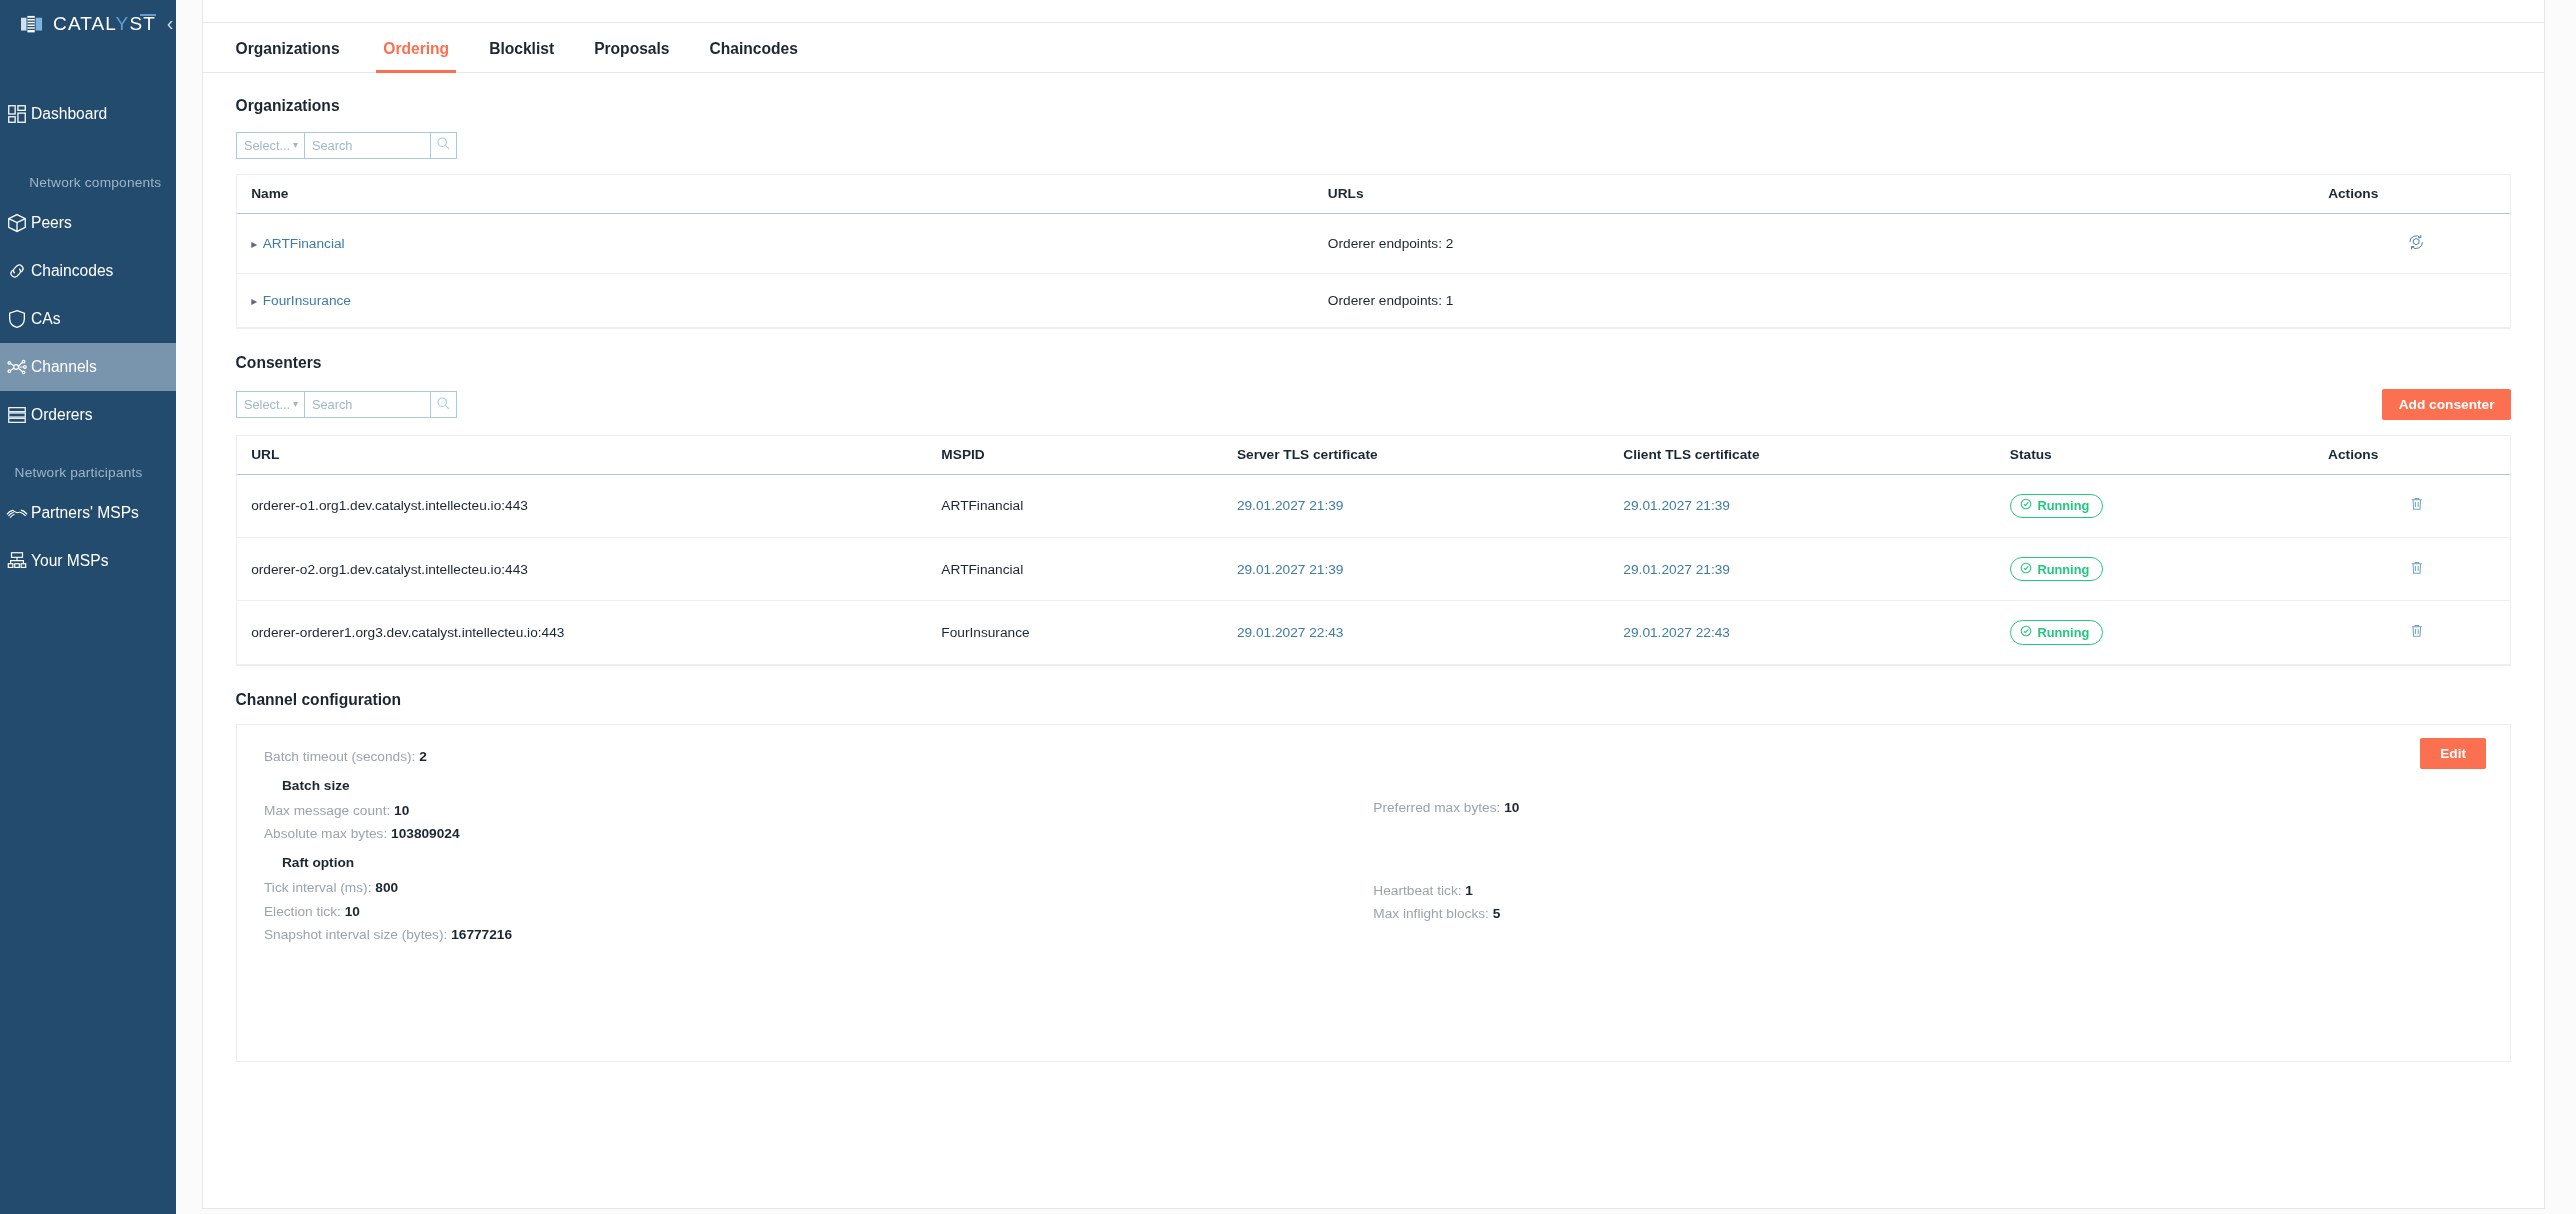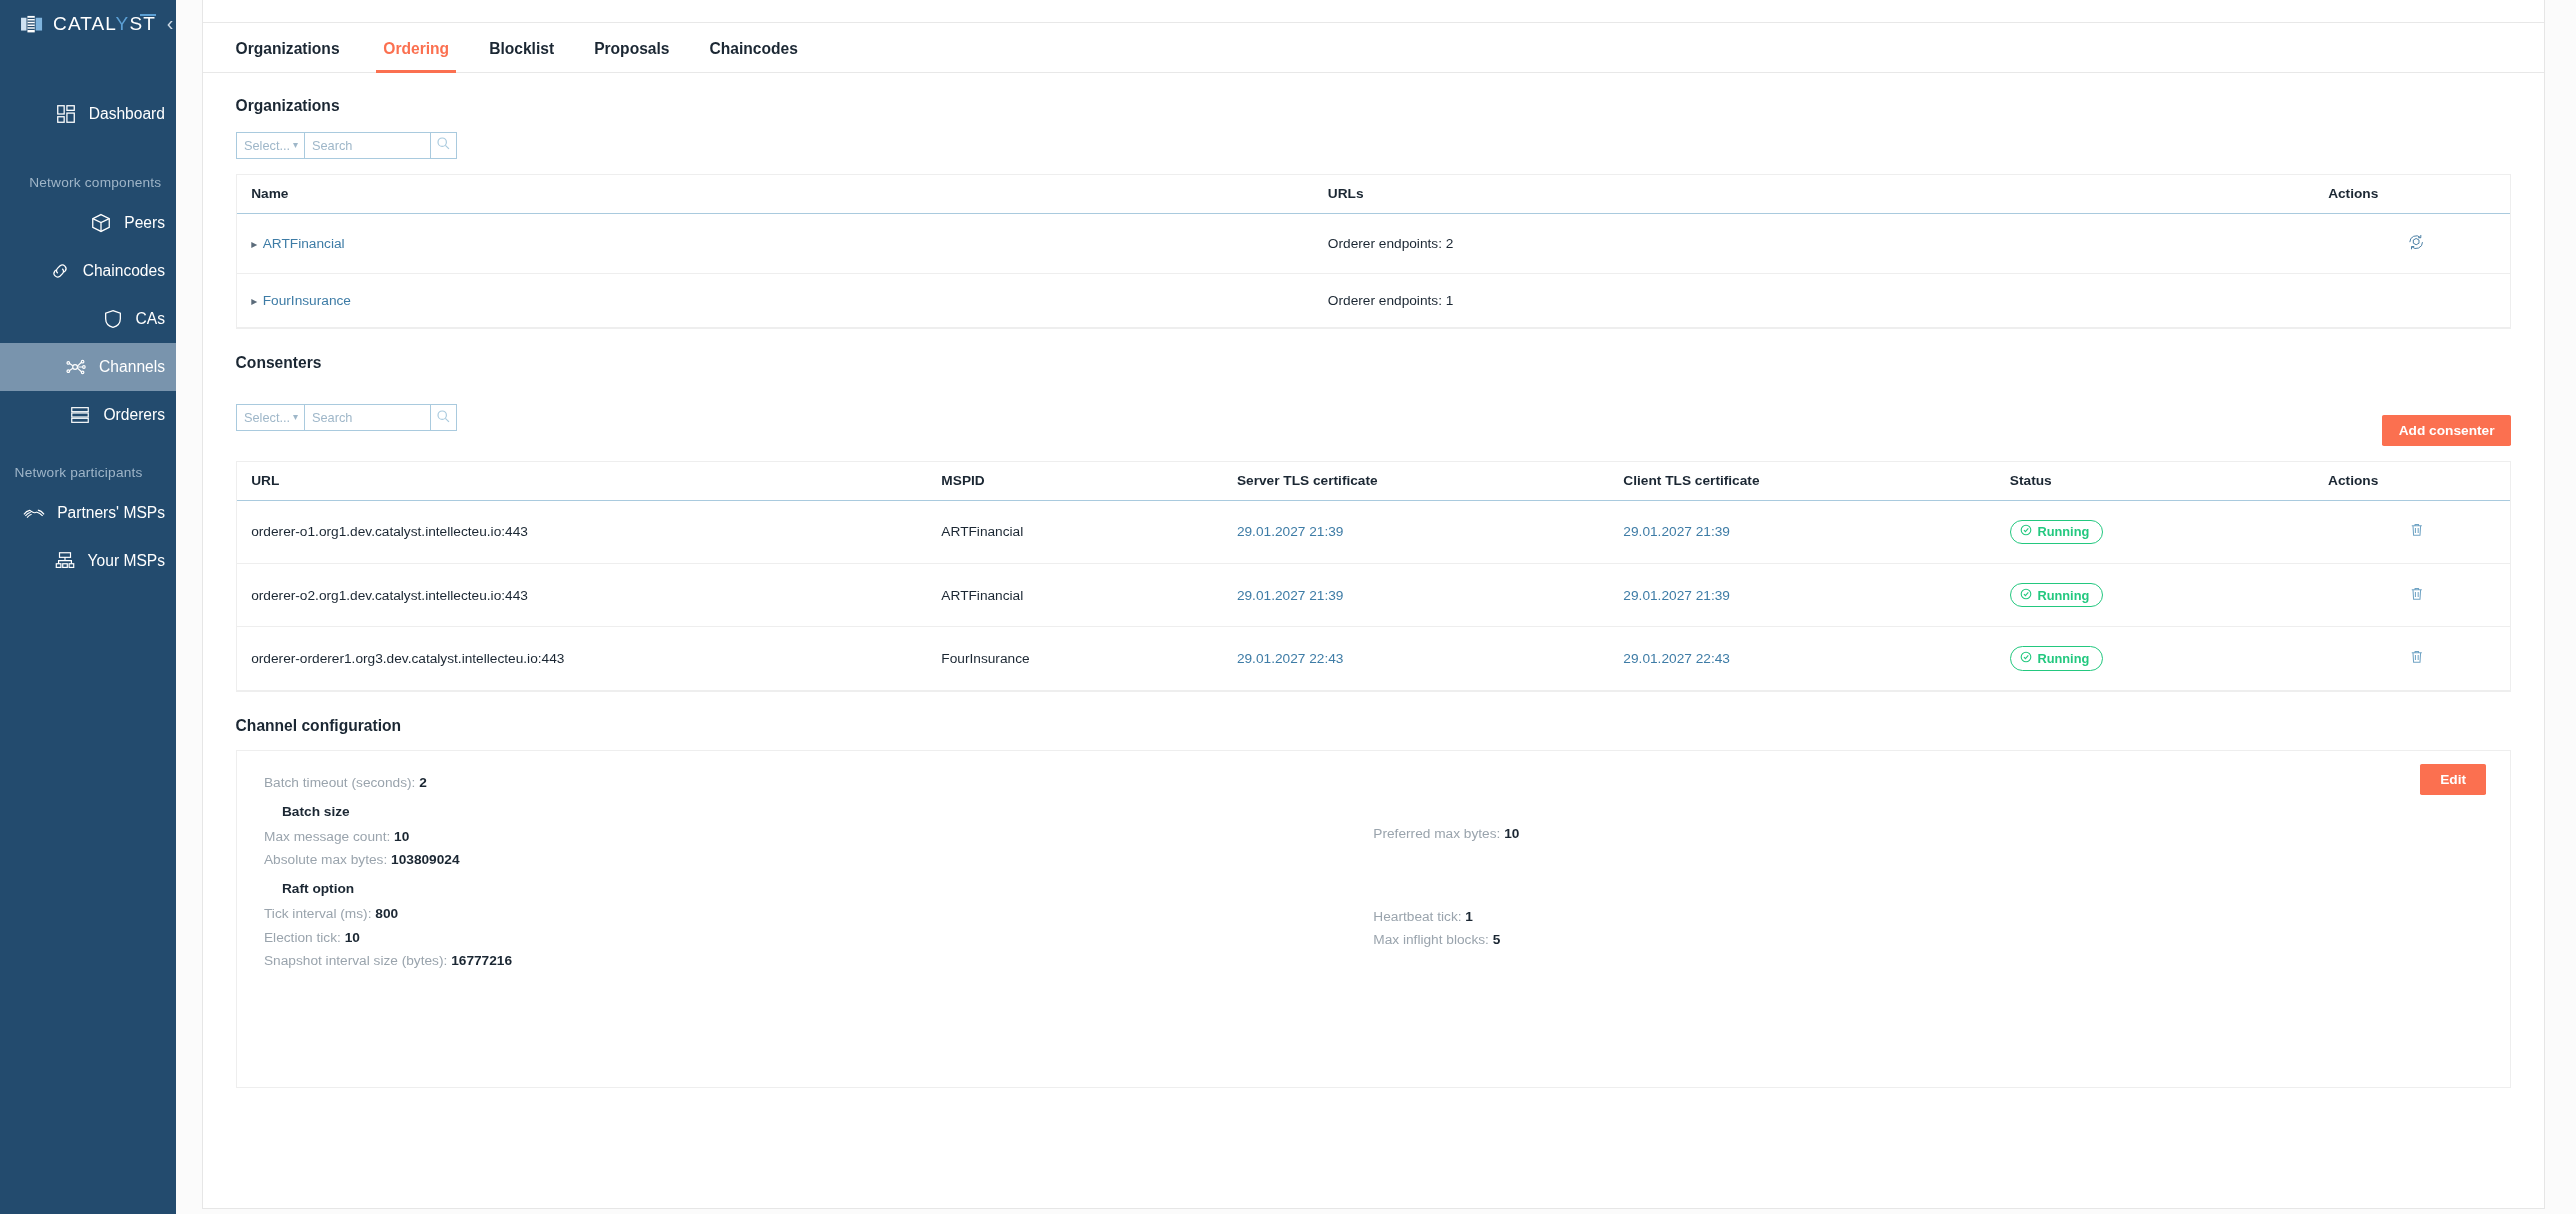"Dashboard" .nav-item { gap: 11px -> 2px; justify-content: flex-end -> none; padding: 0 11px -> 0 5px }
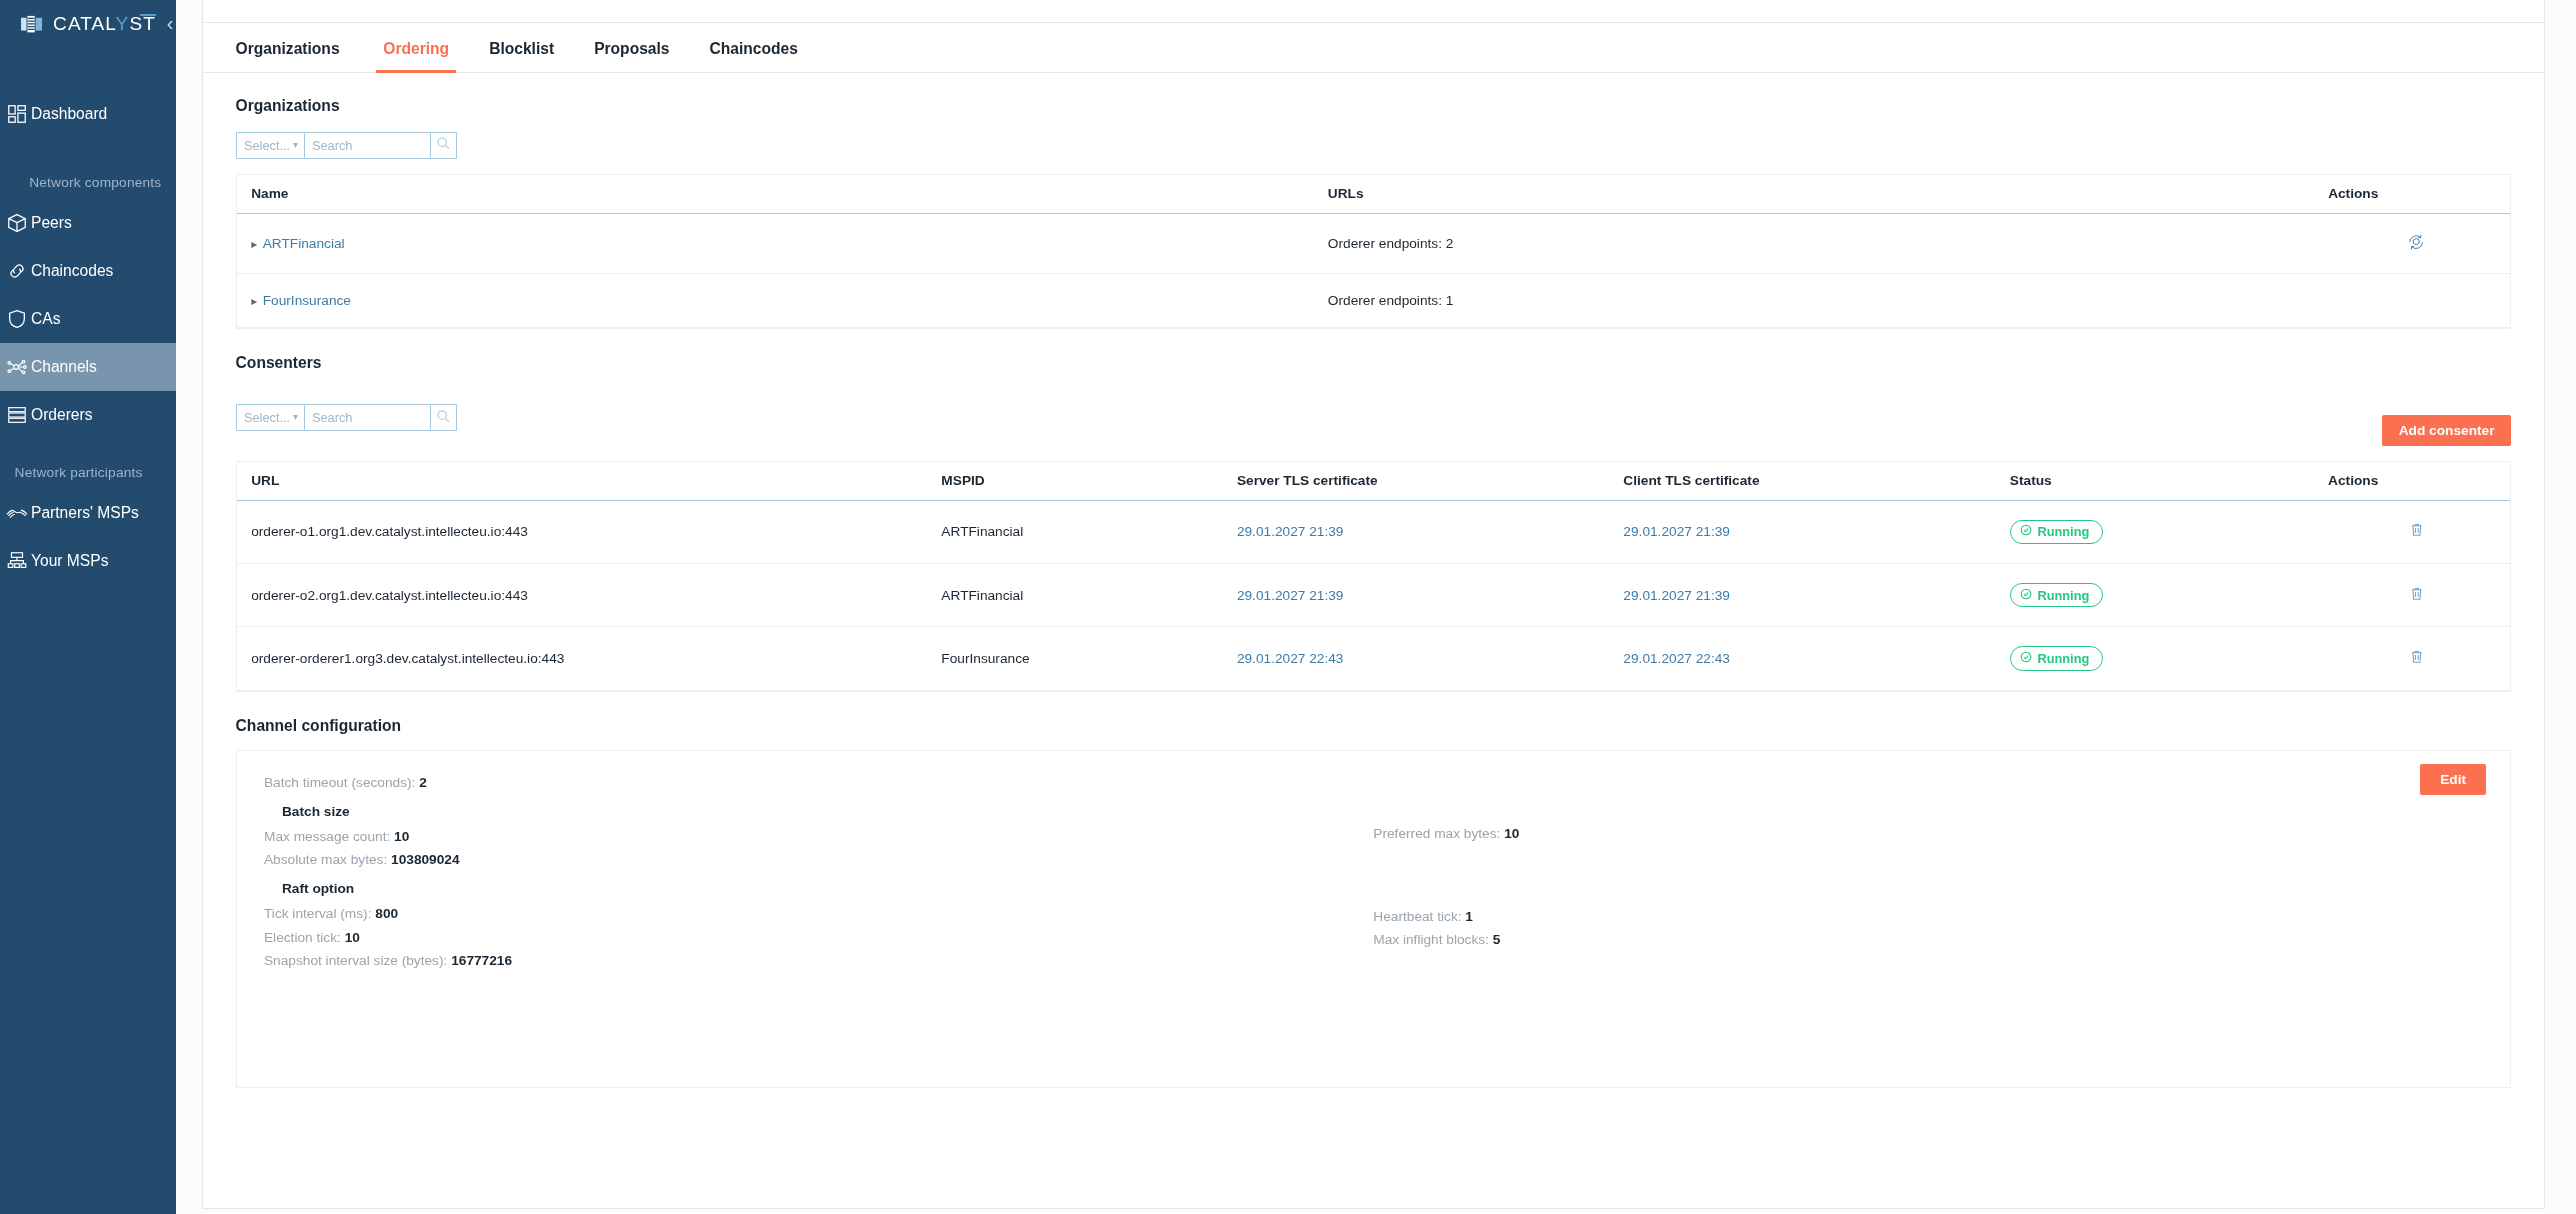"Add consenter" .btn-primary { margin-top: 26px -> none }
